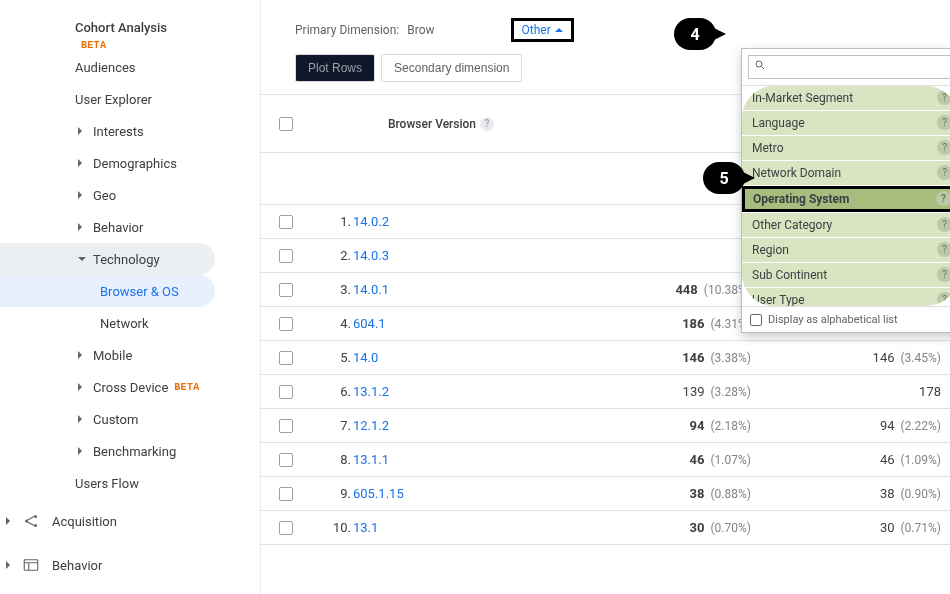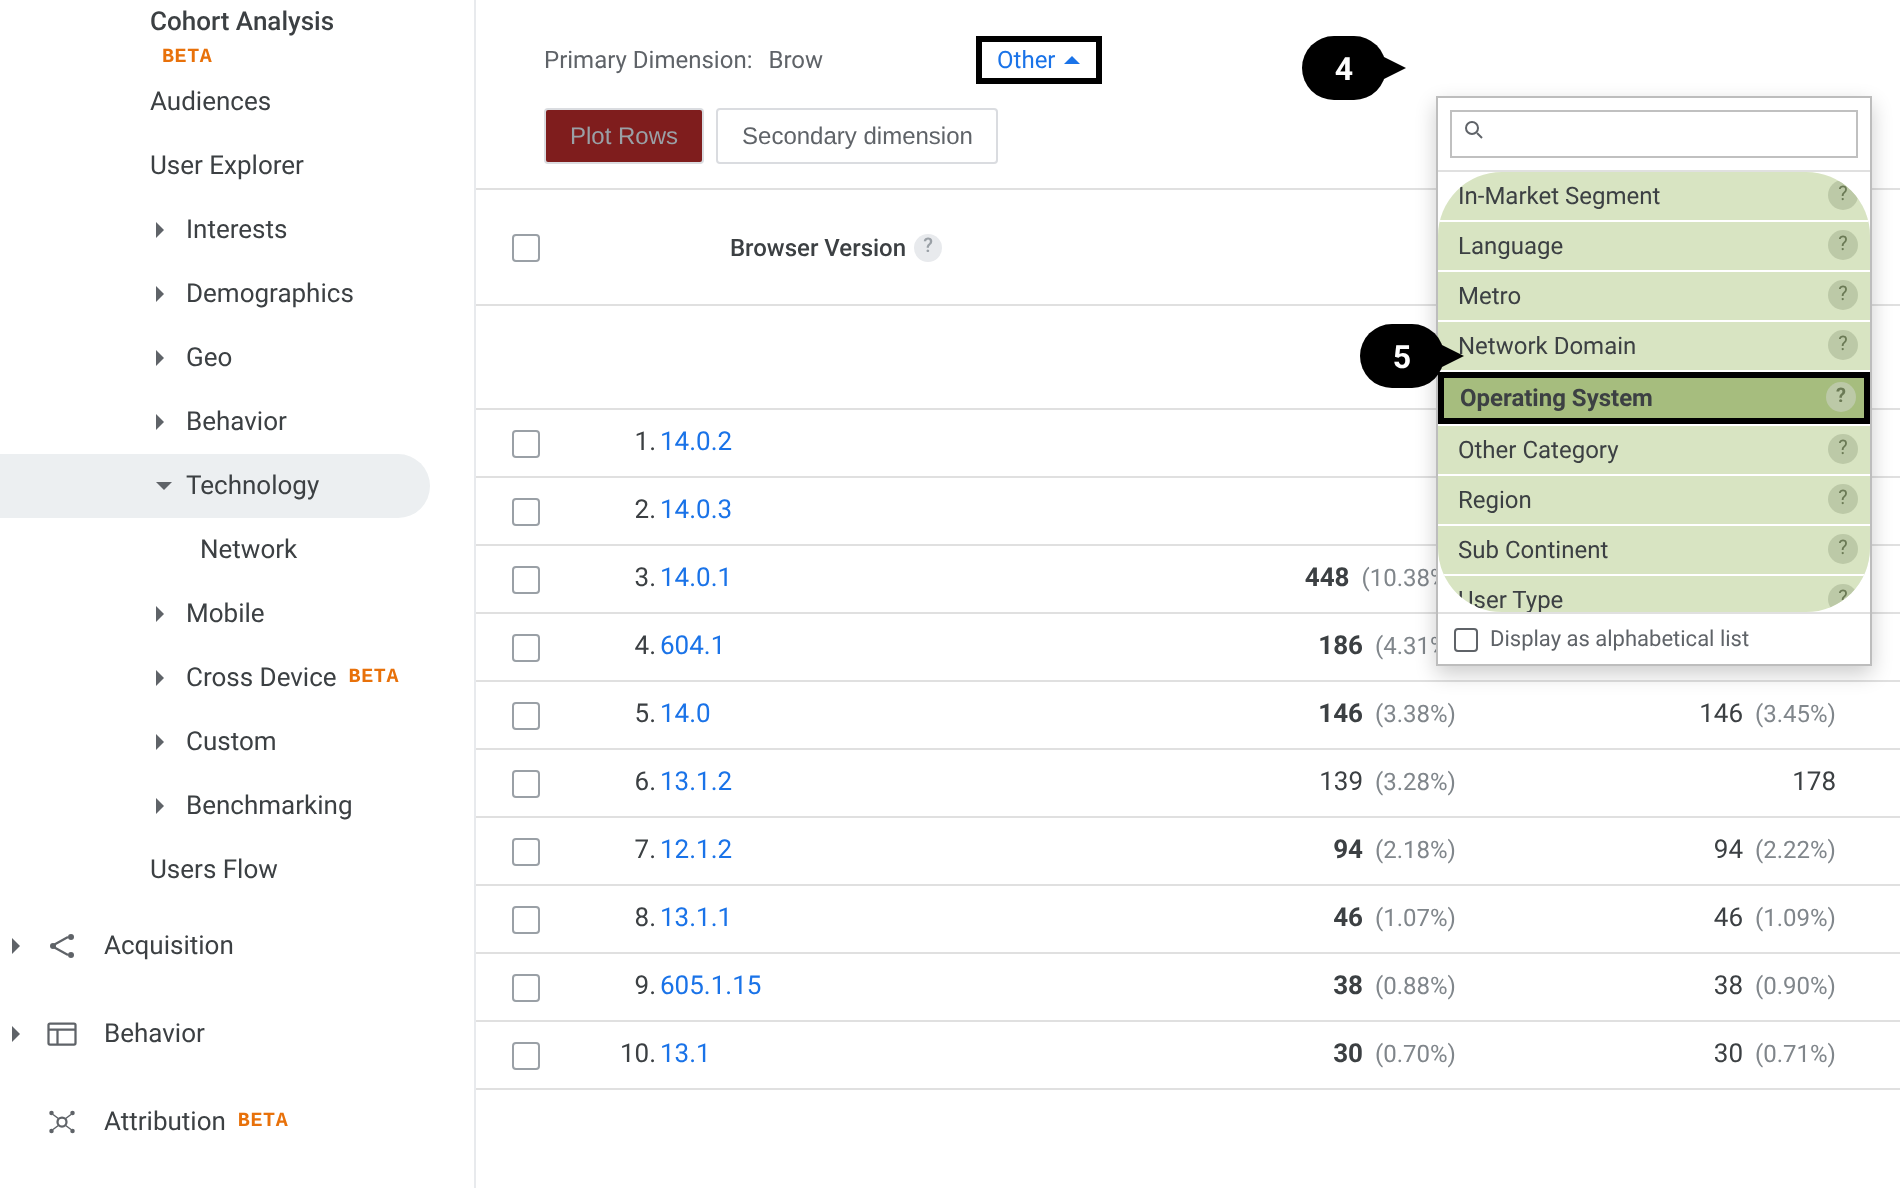"Cohort Analysis" .sidebar { padding-top: 0 -> 16px; width: 238px -> 261px }
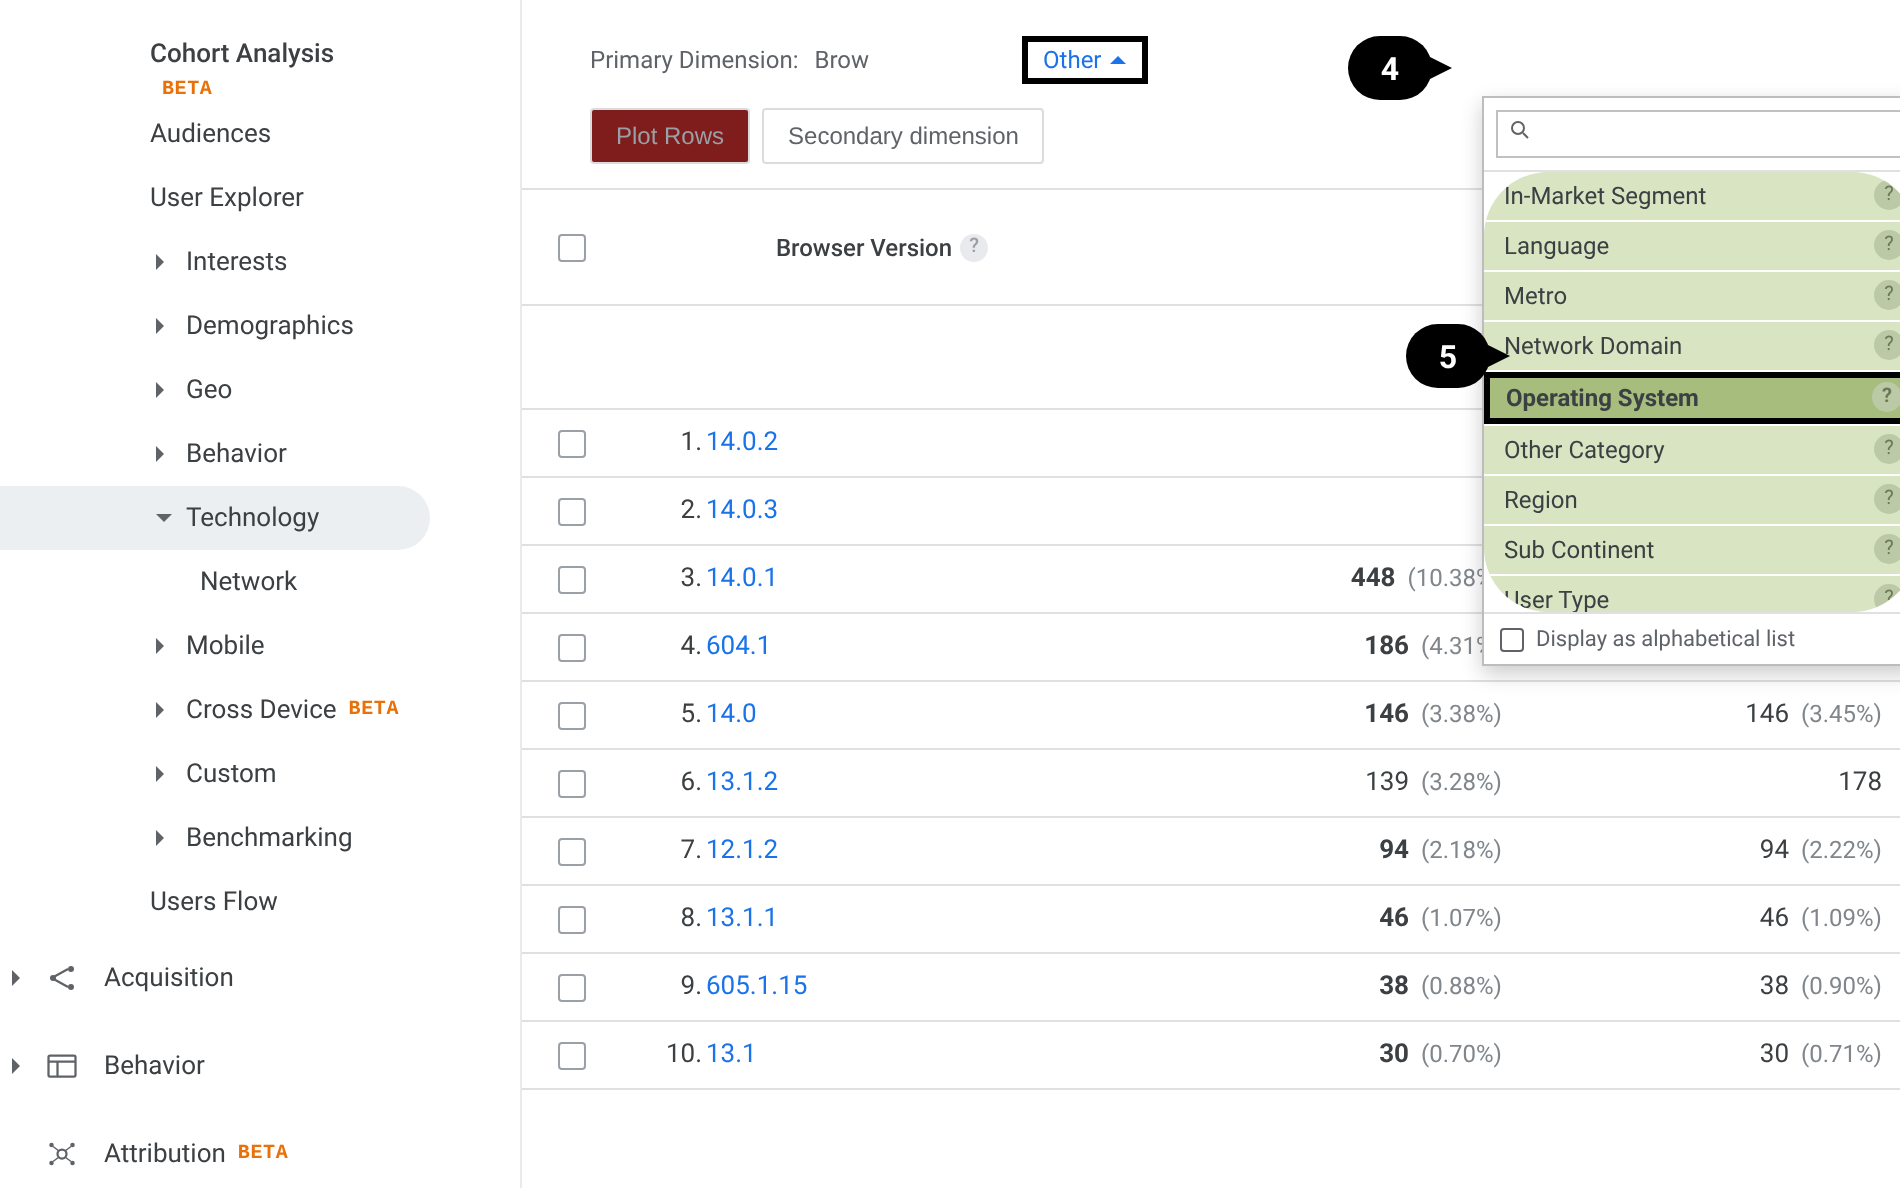"Plot Rows" .plot-btn { background: #7f1d1d -> #0f172a }
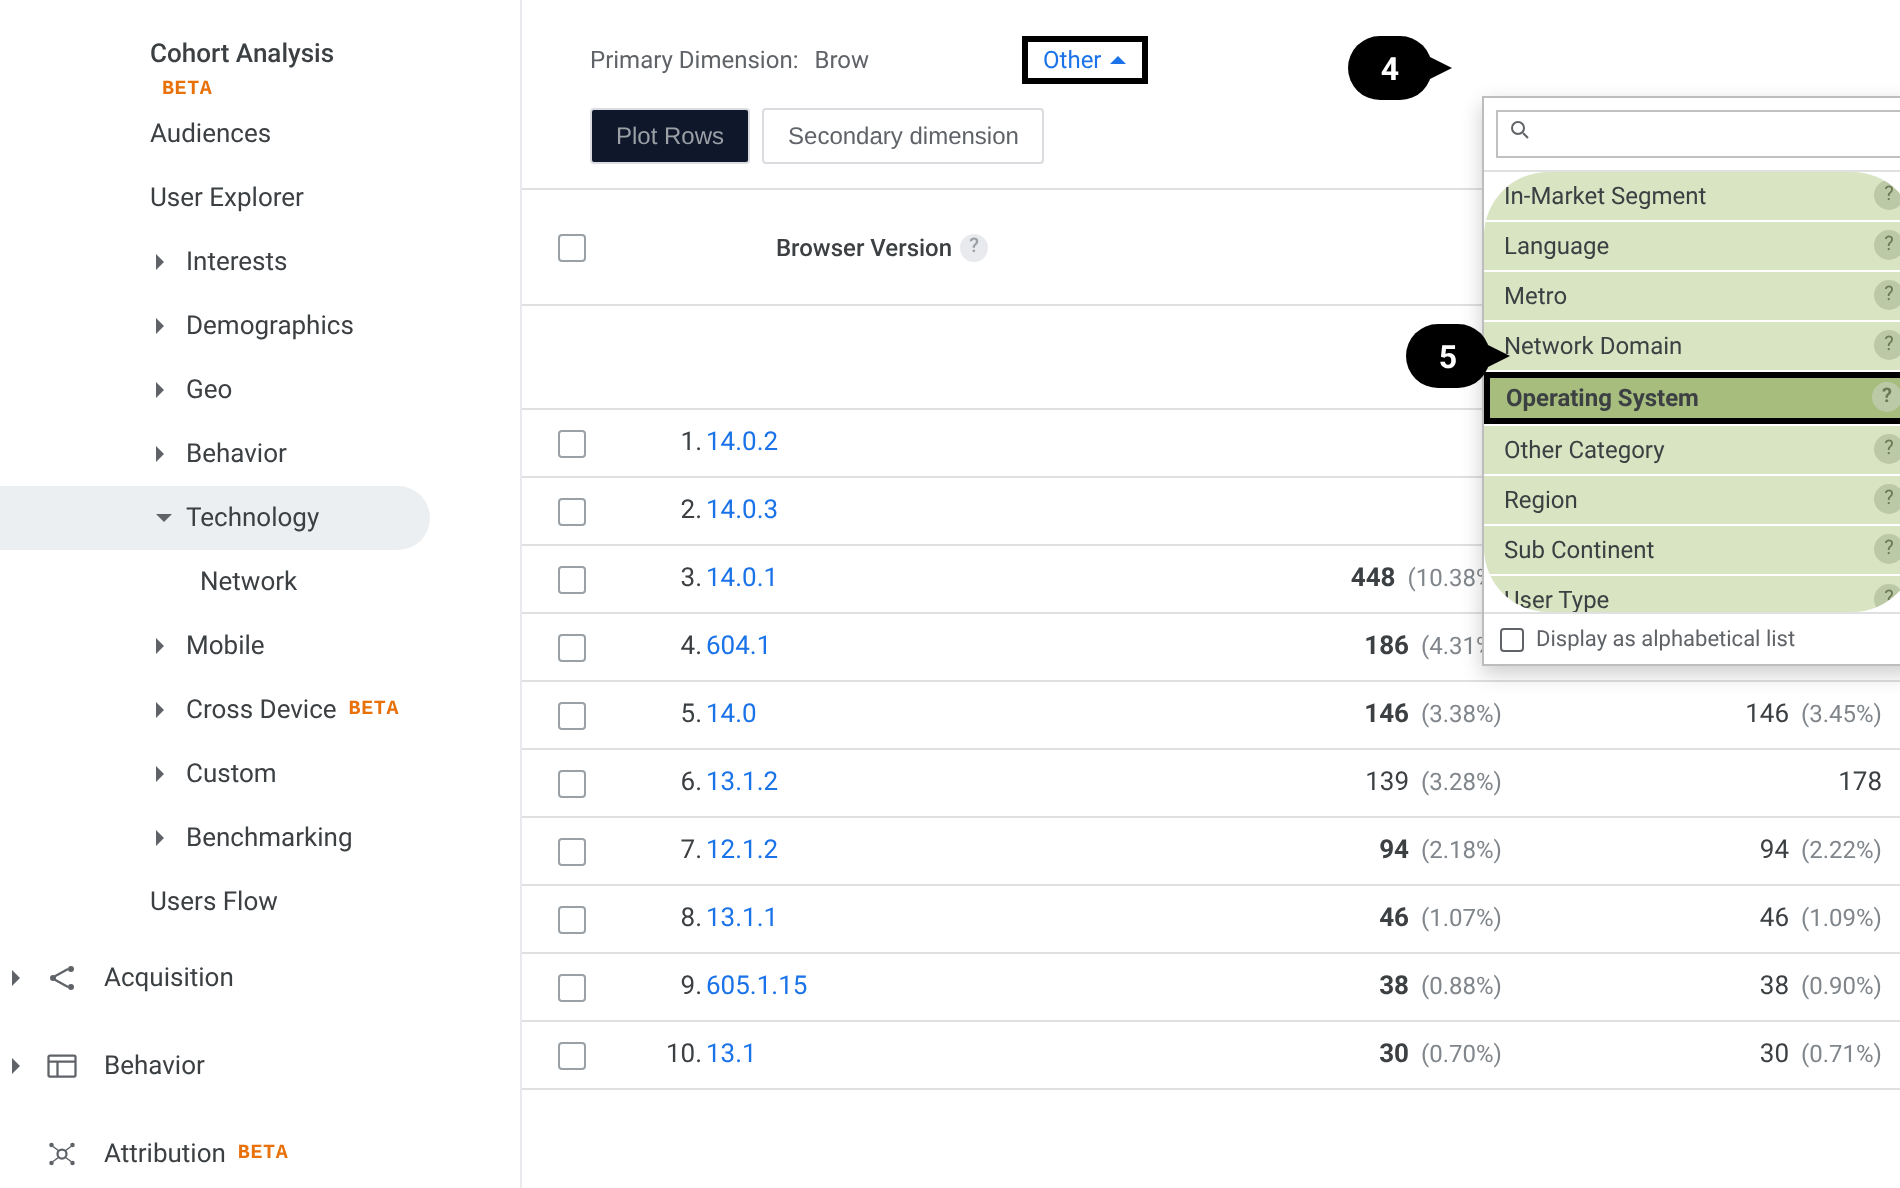"Browser & OS" div.item { html: none -> <div> <span>Browser &amp; OS</span> </div> }
